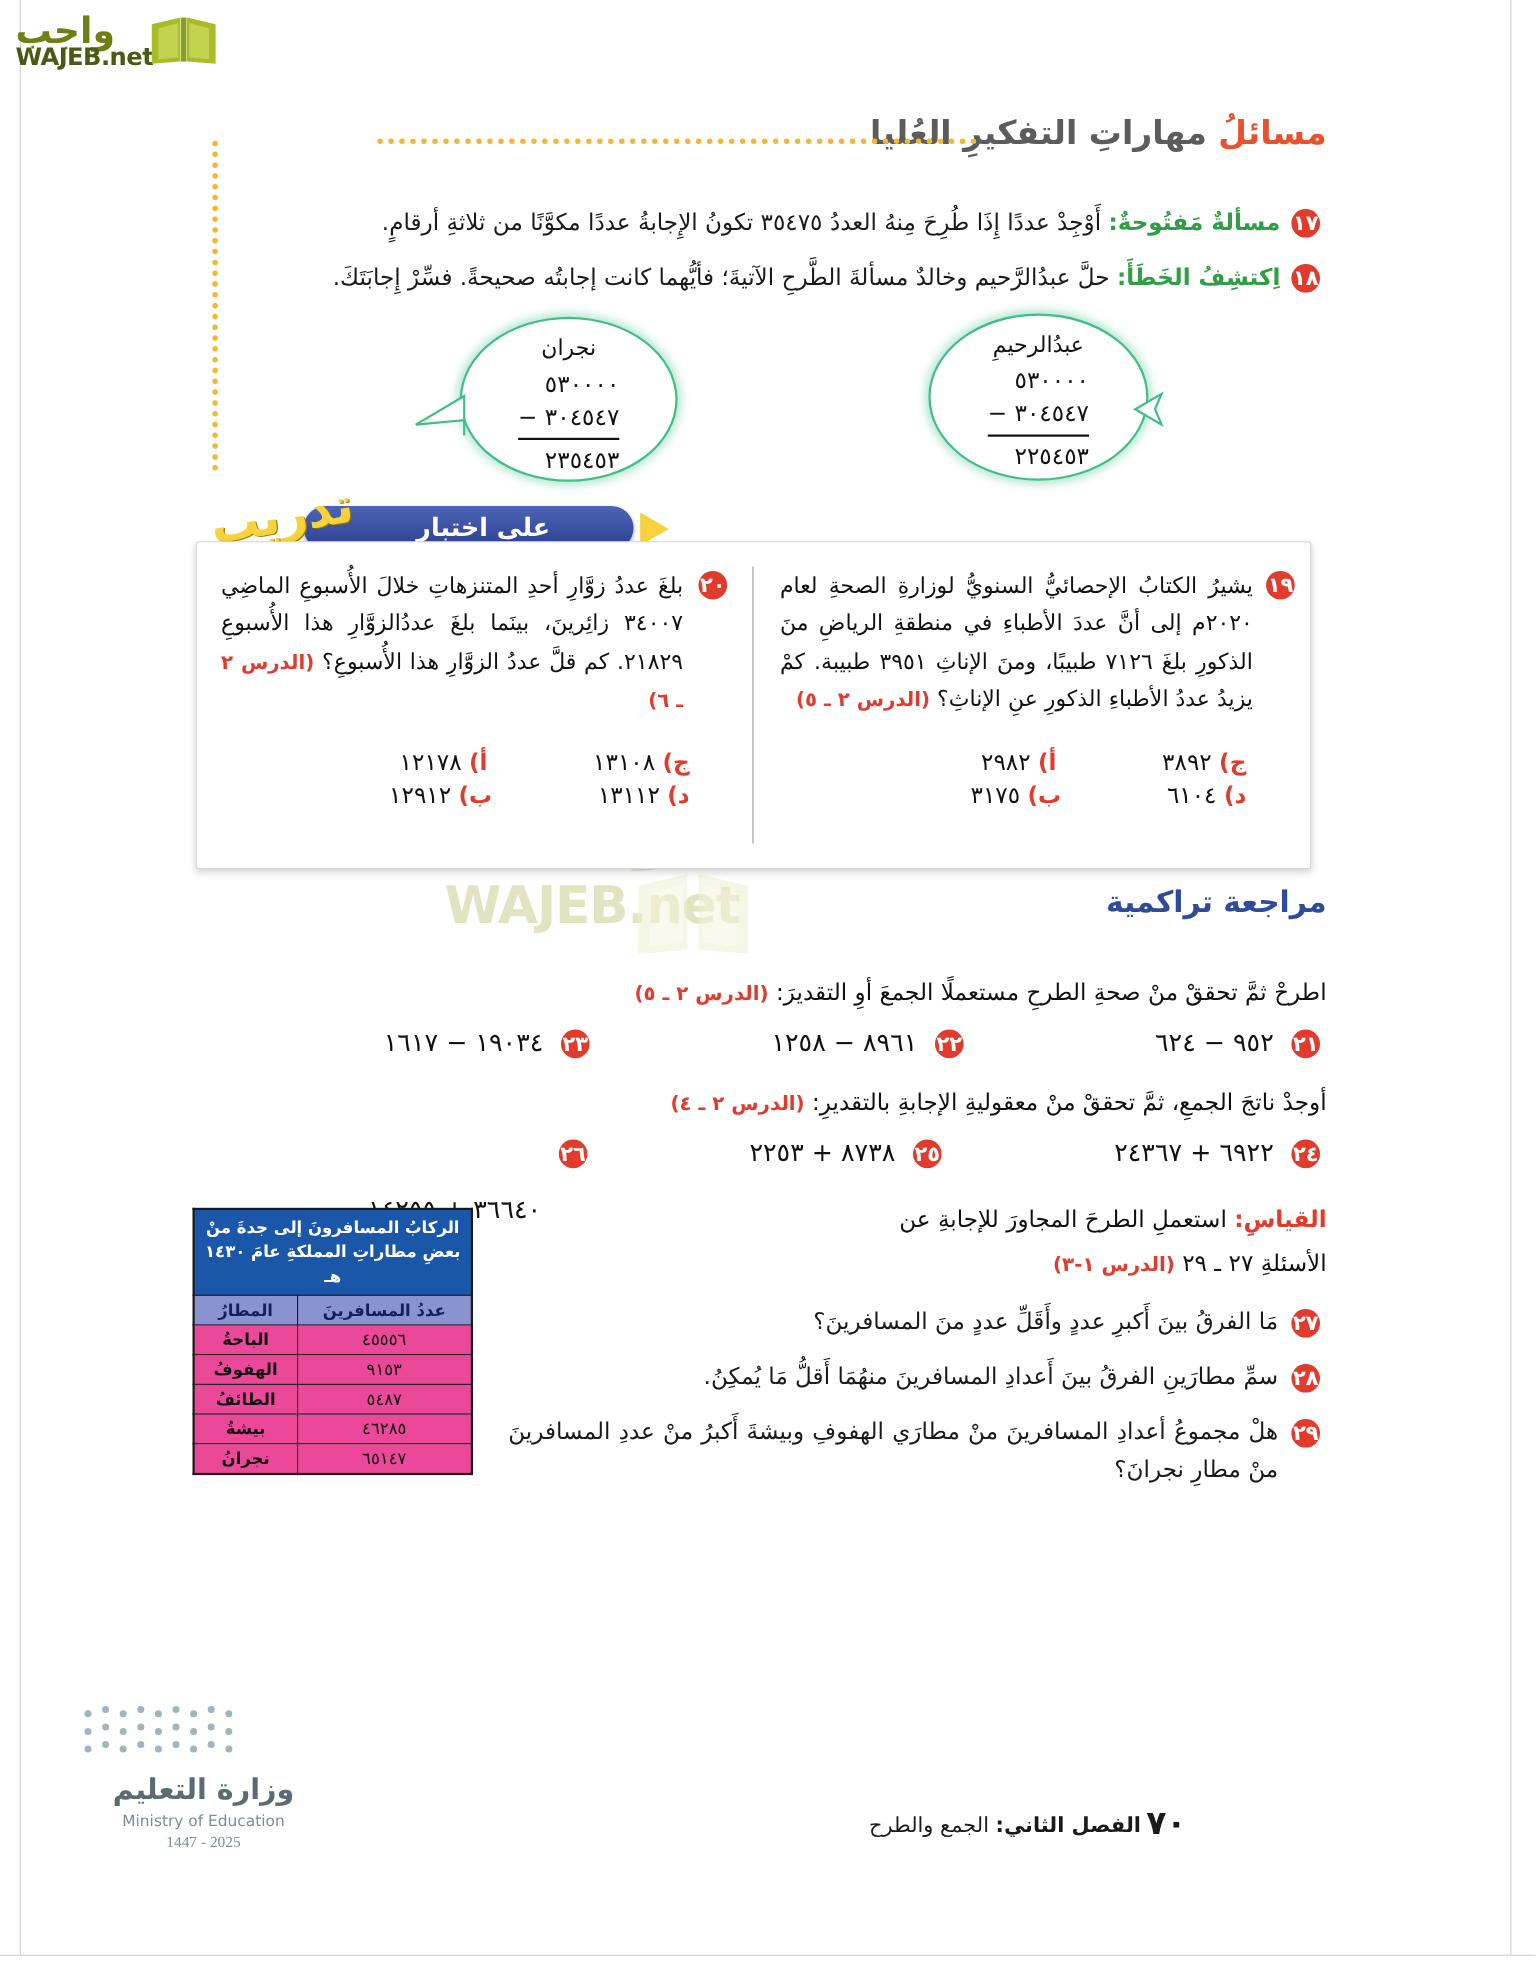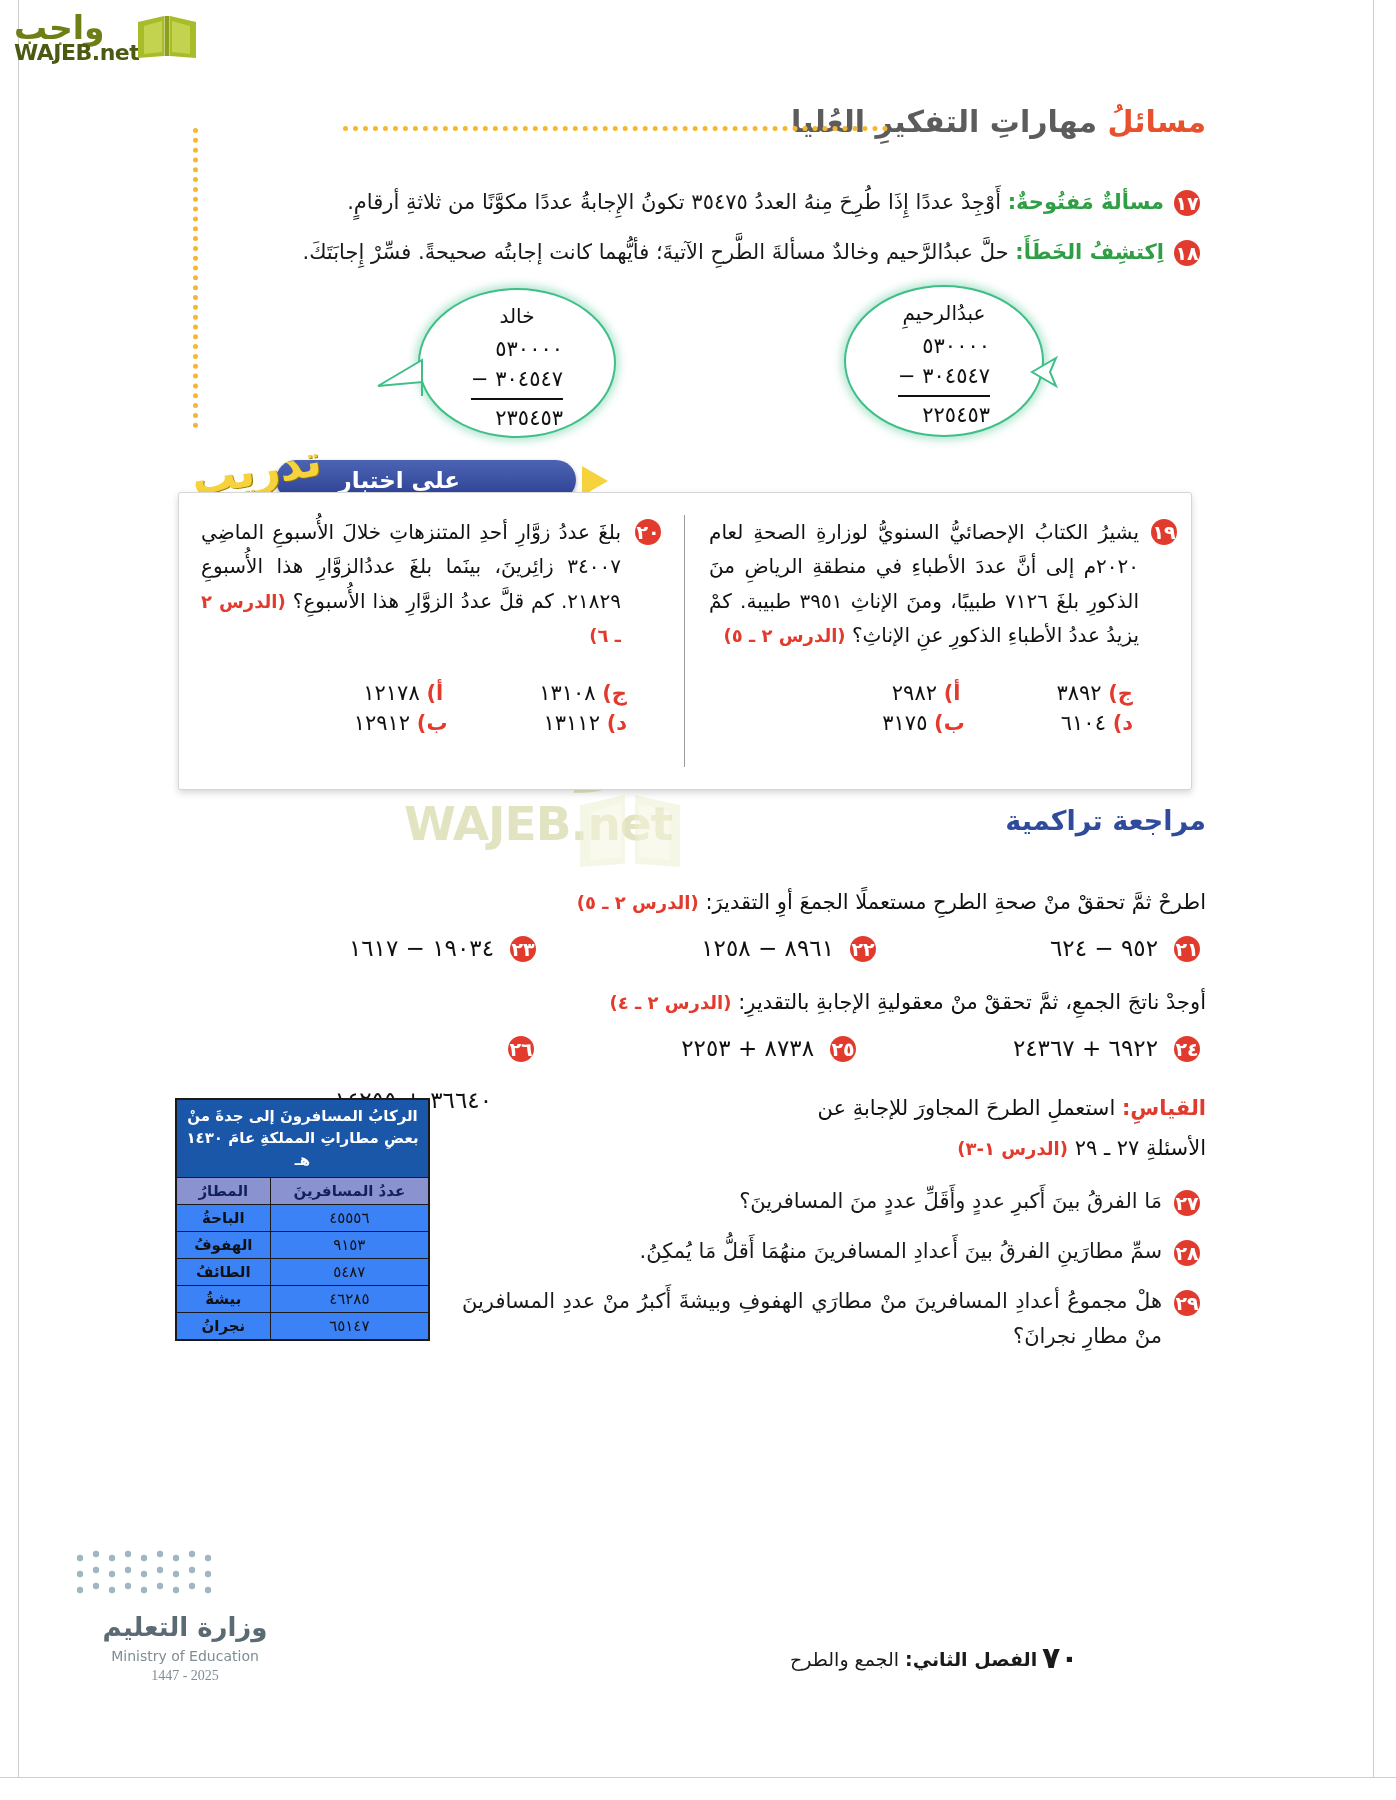"خالد" div.bub-name { text: خالد -> نجران }
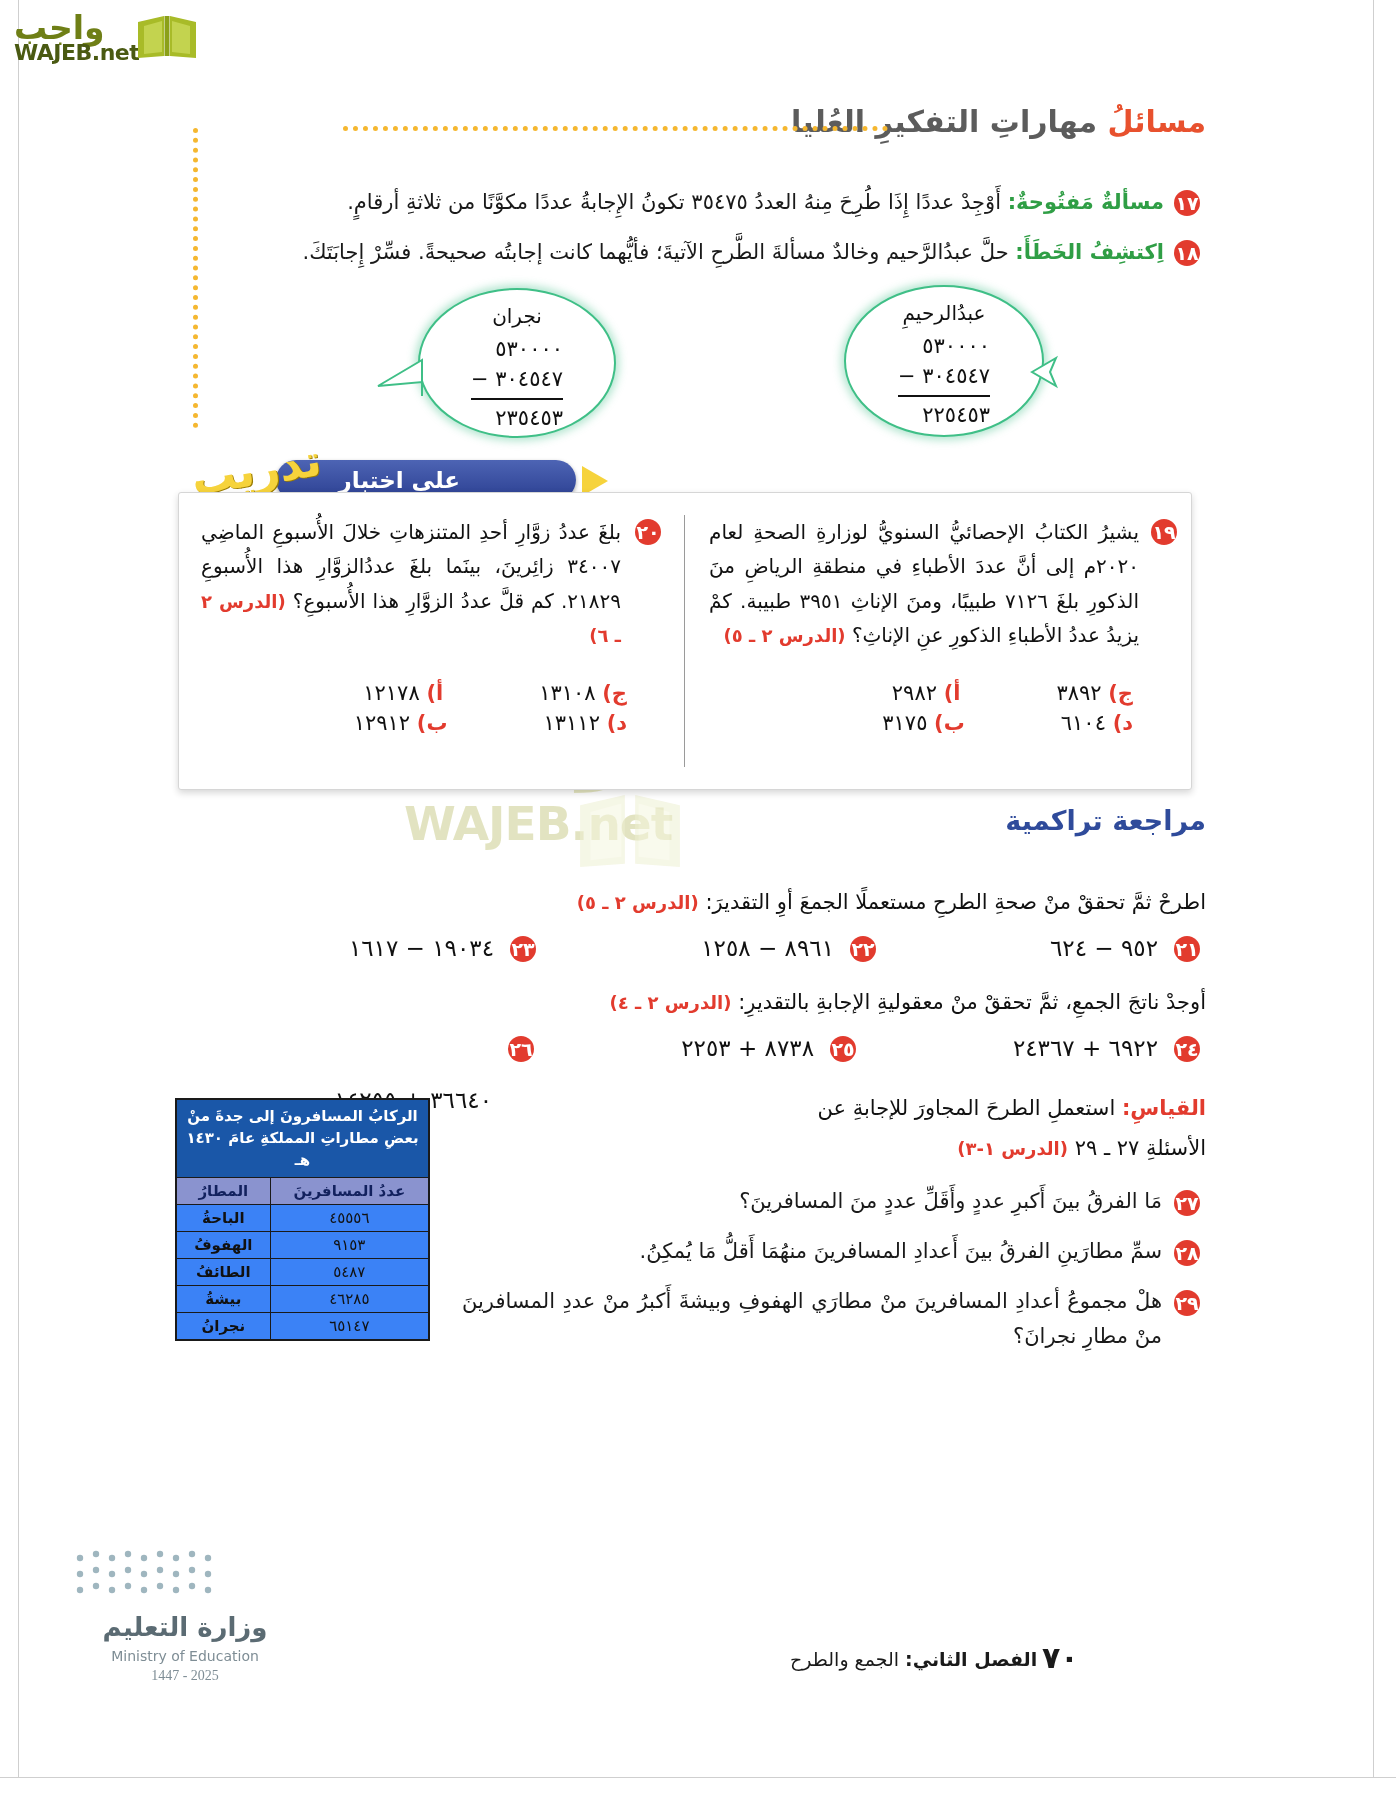"على اختبار" .banner { padding-right: 116px -> 76px }
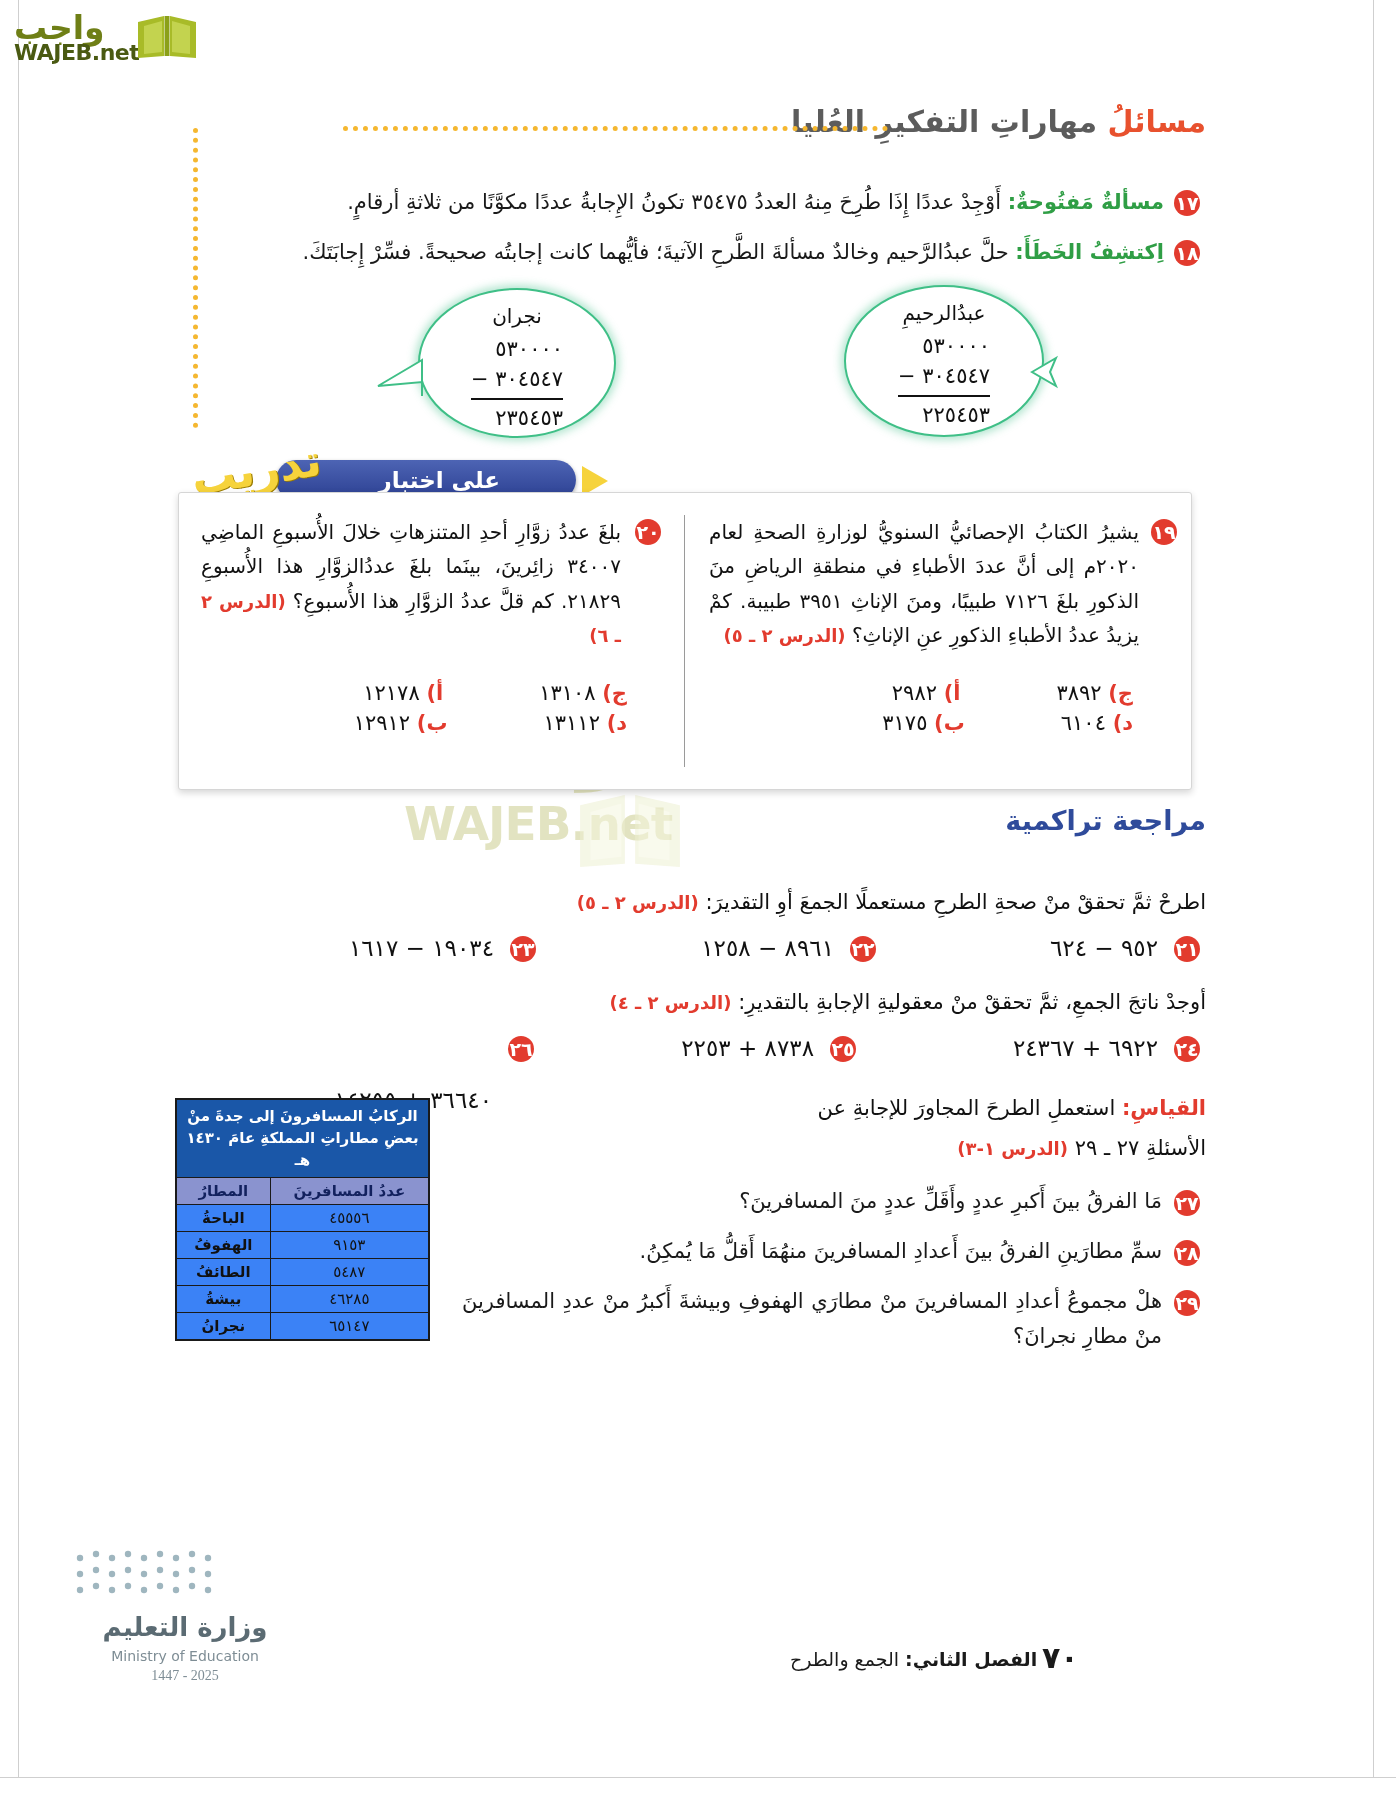"الباحةُ" .tbl td { background: #3b82f6 -> #ec4899 }
